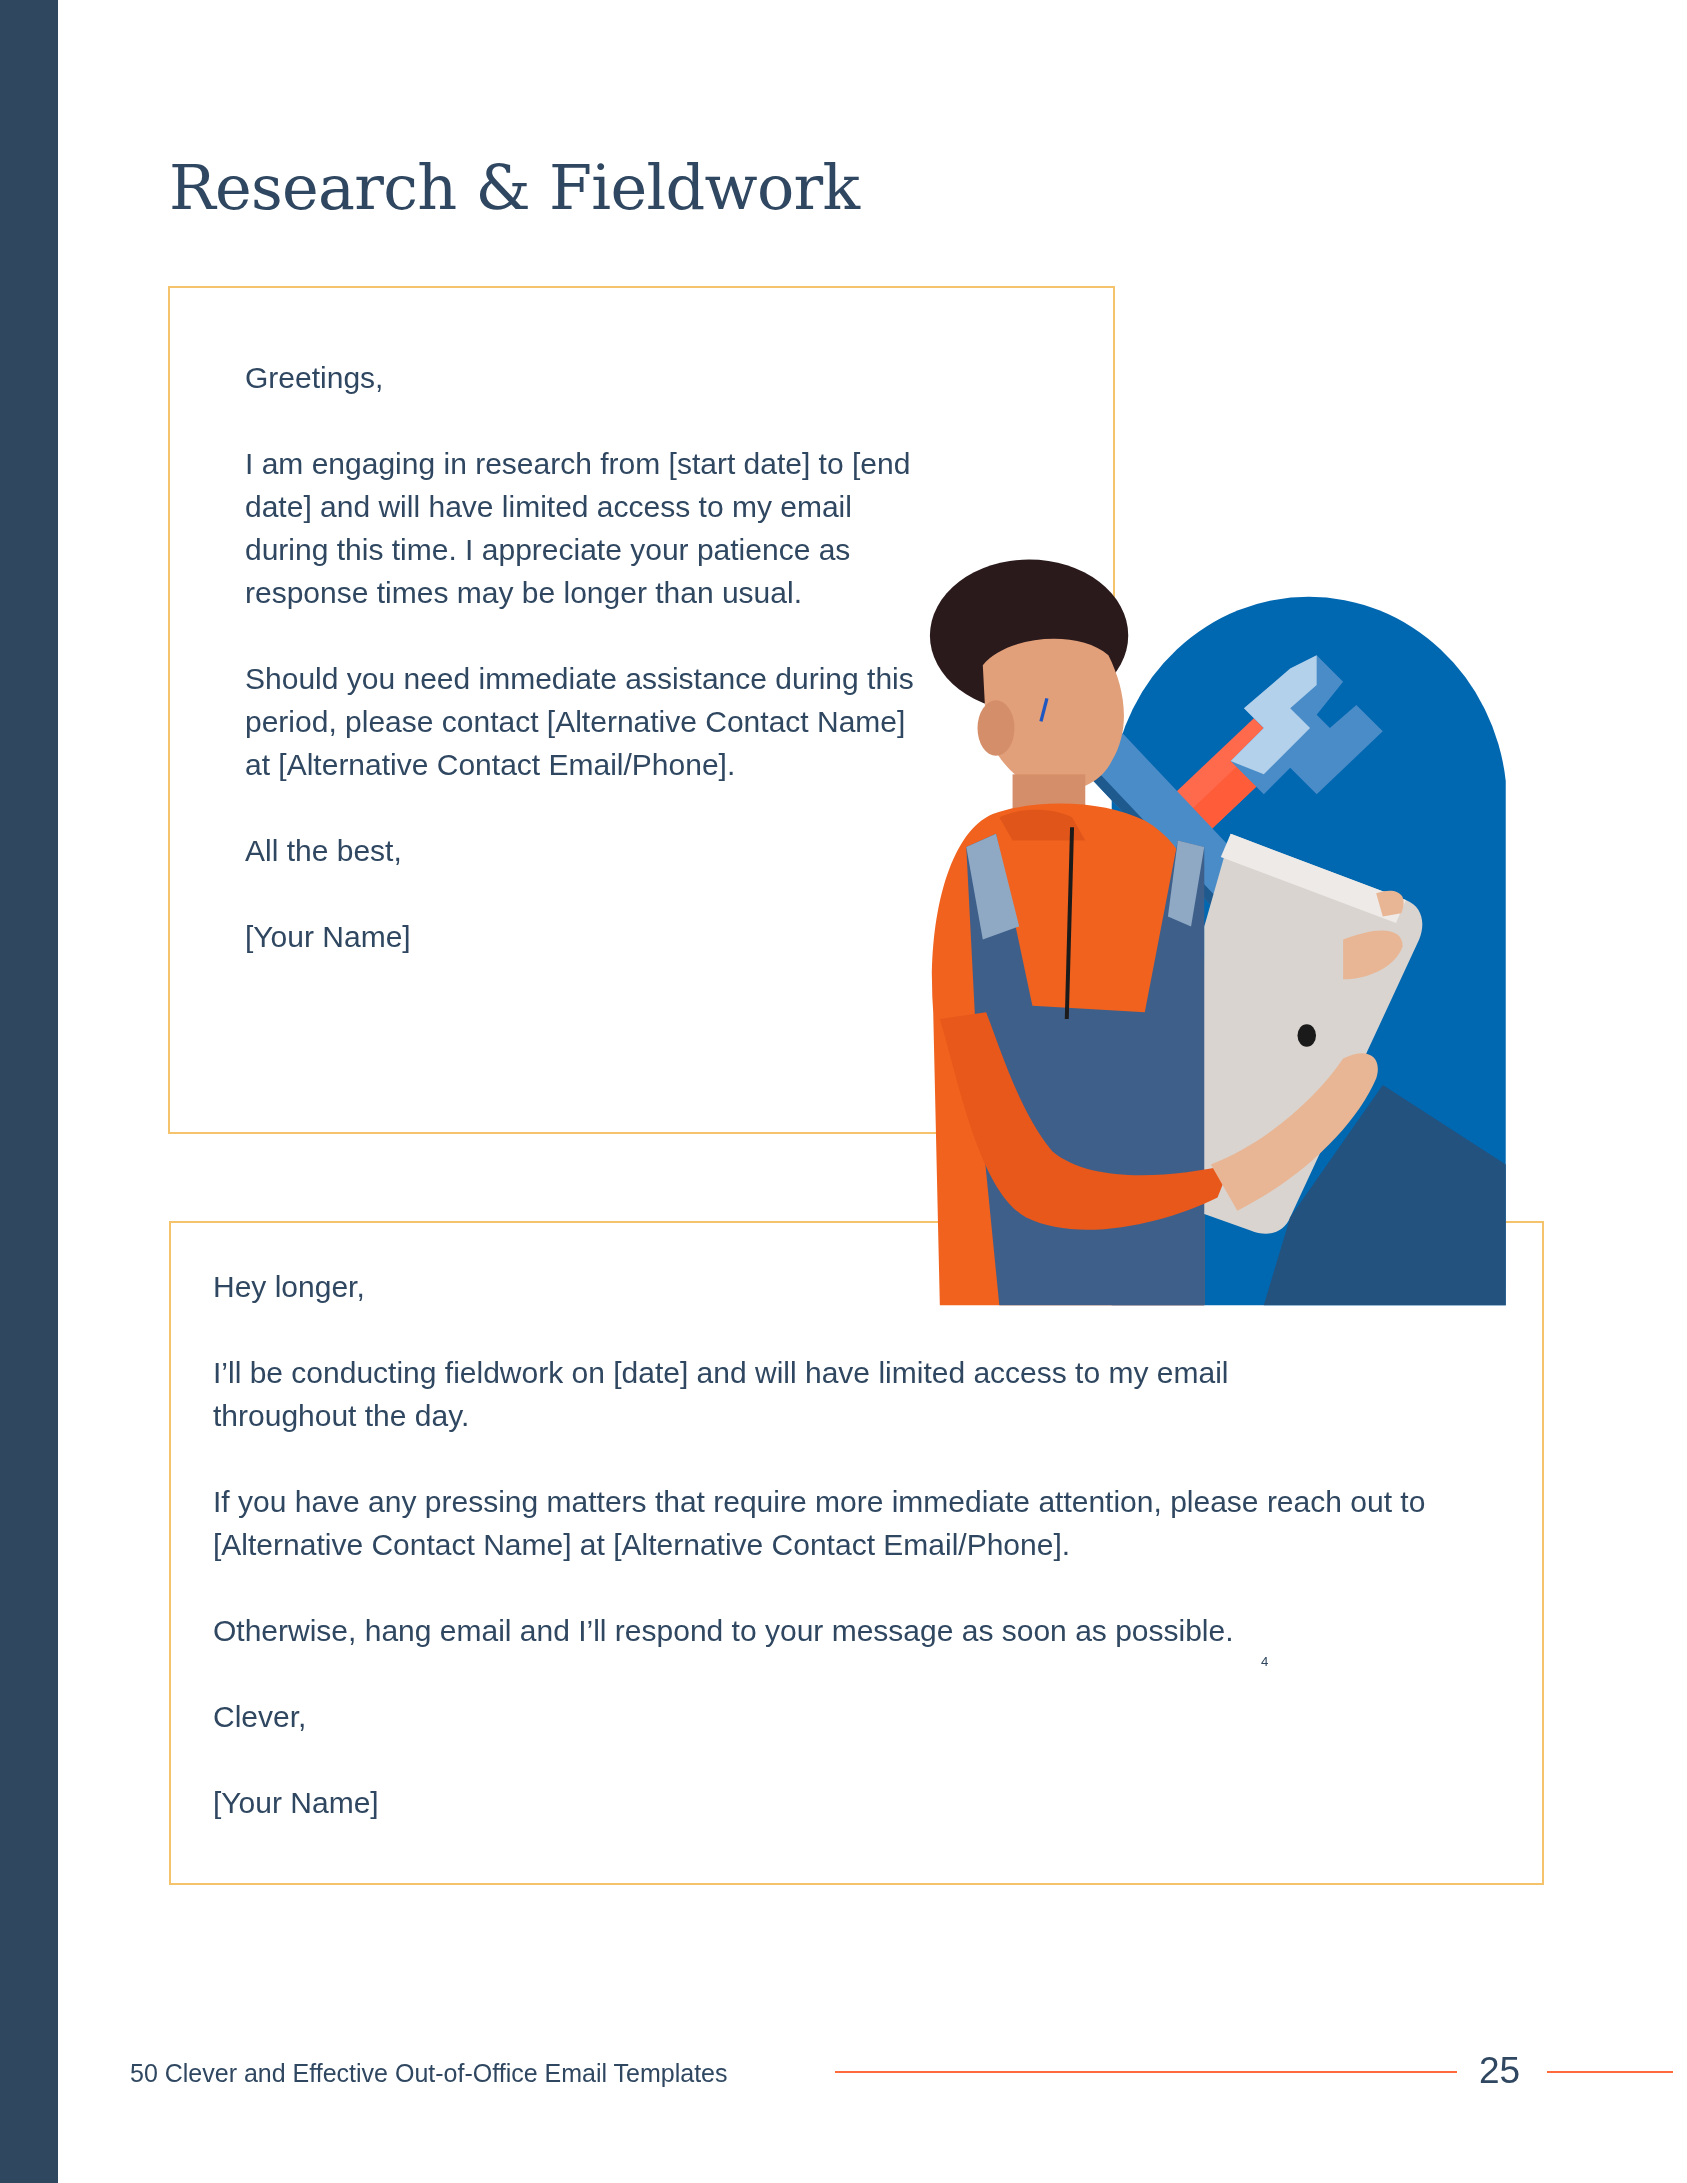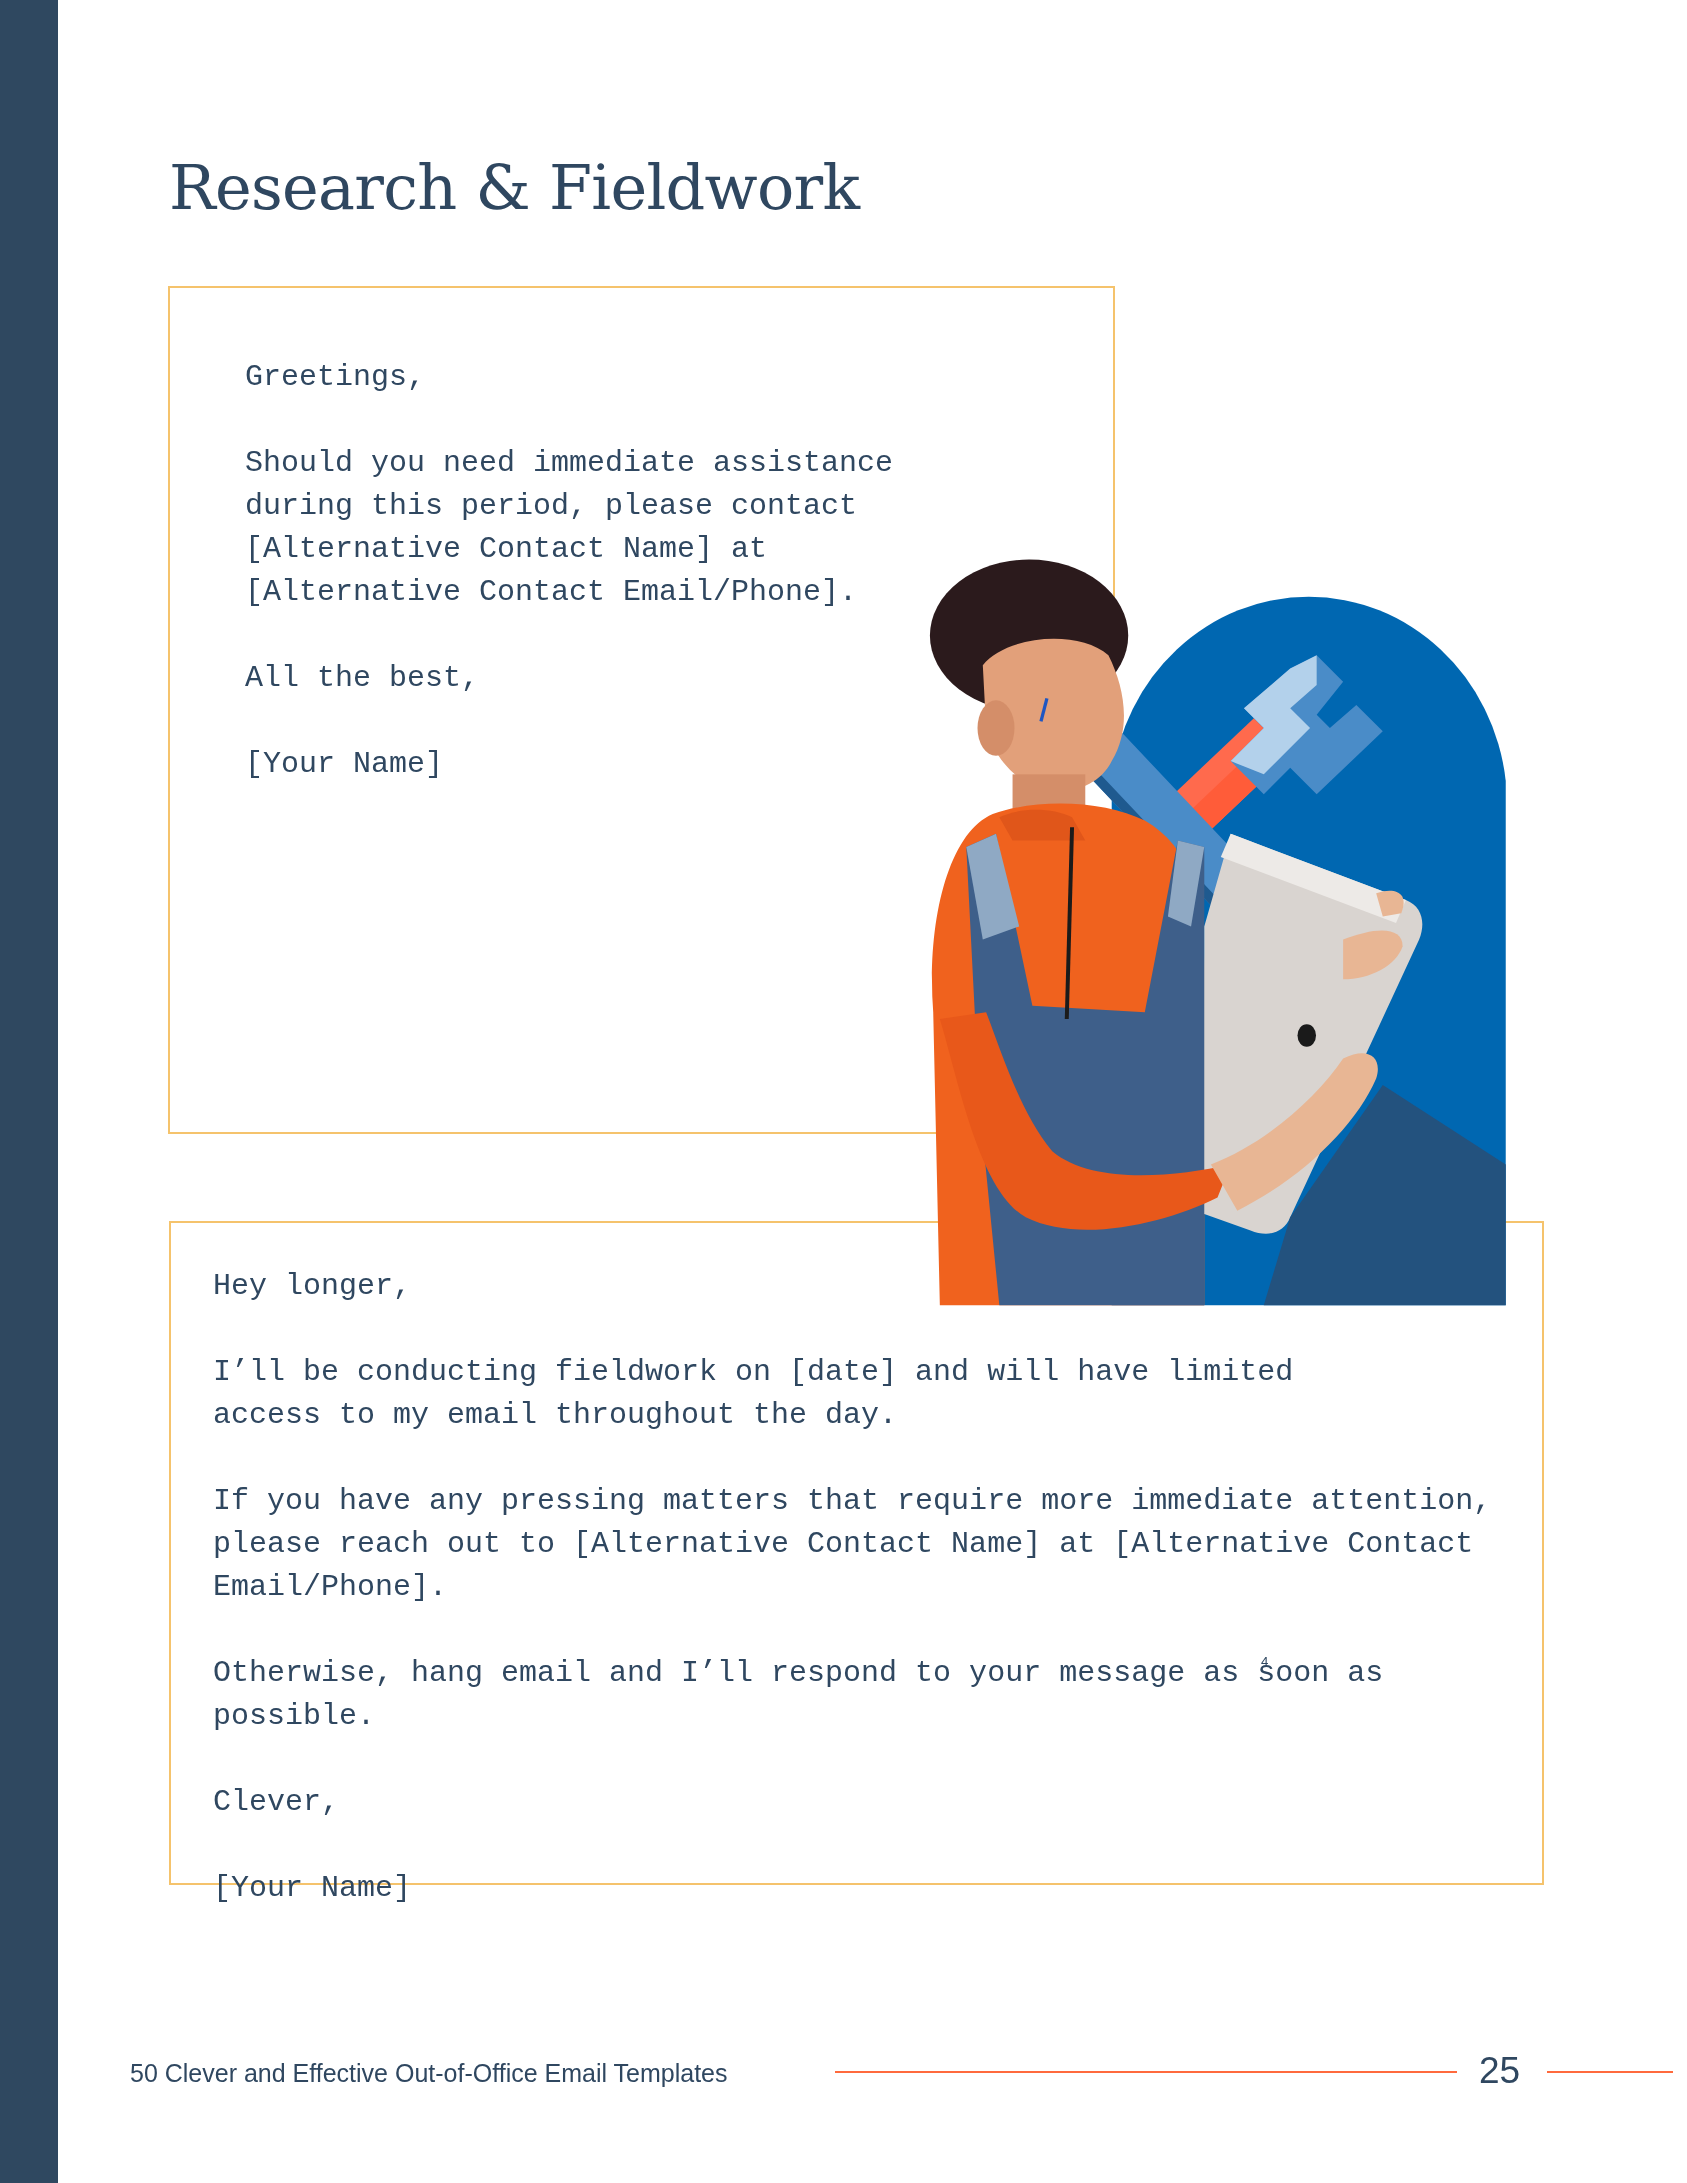"Greetings," .body-text p { font-family: Liberation Mono, monospace -> none }
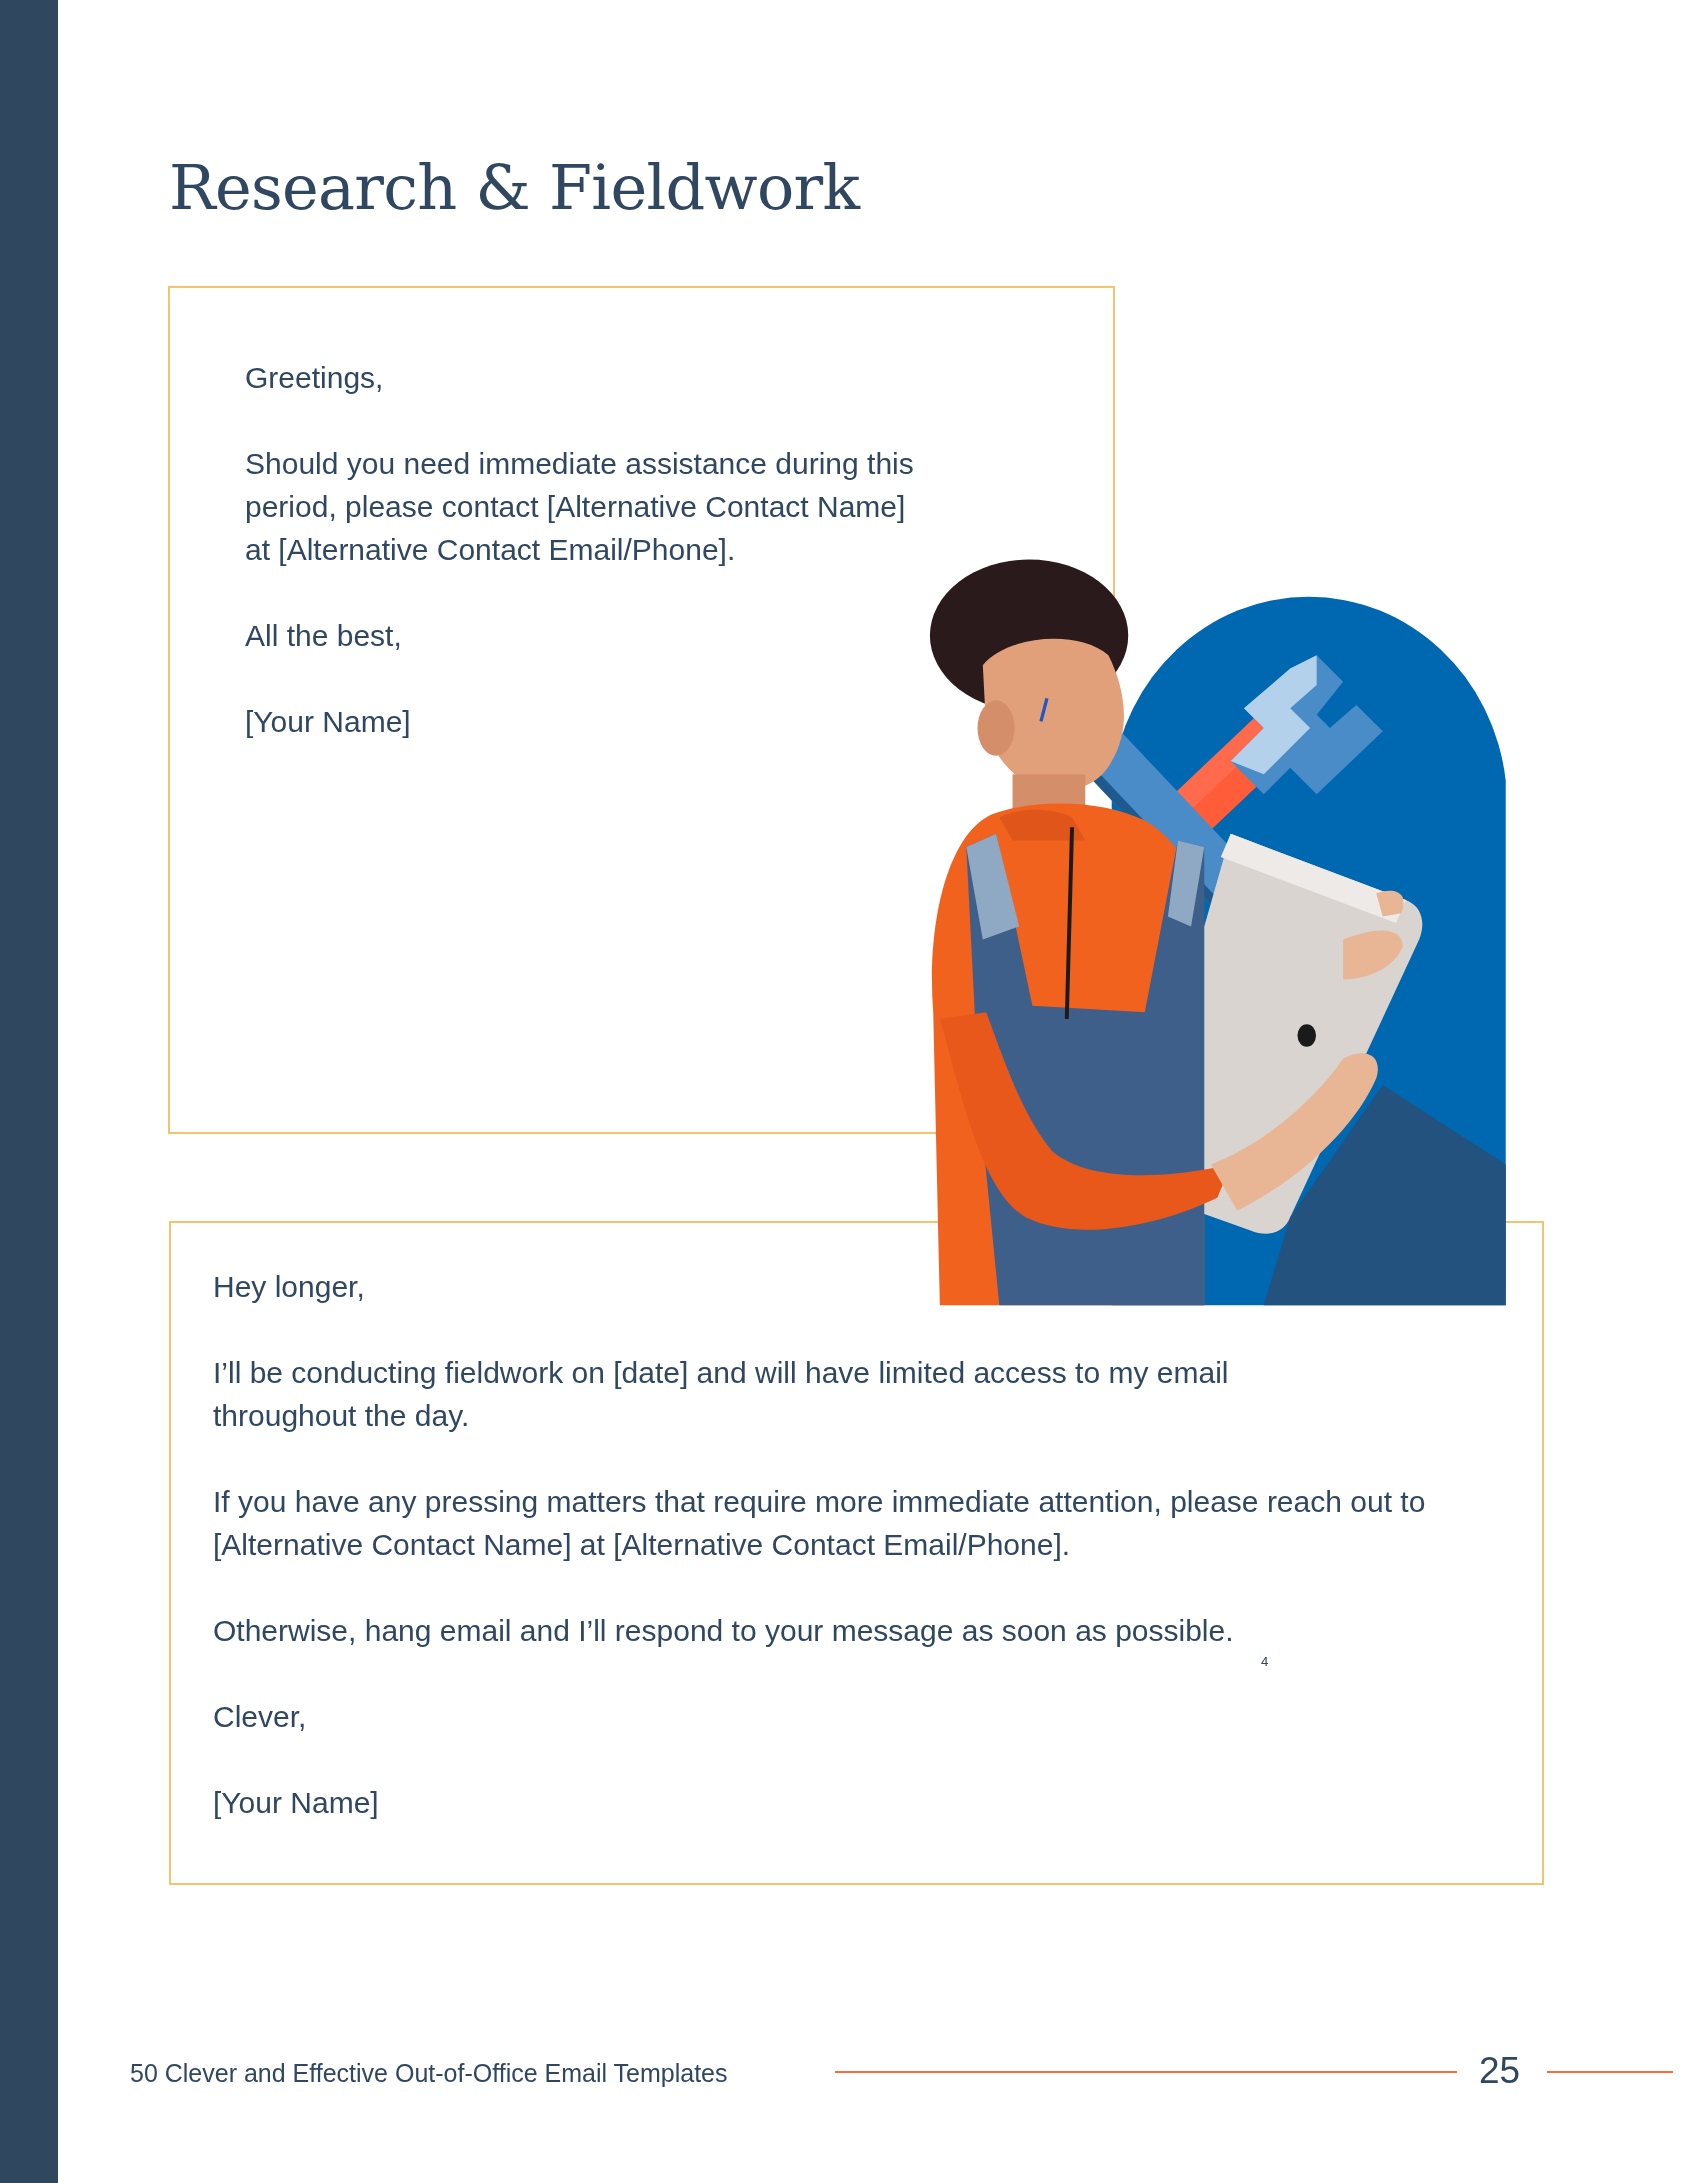"I am engaging in research" p { html: none -> <p>I am engaging in research from [start date] to [end date] and will have limited access to my email during this time. I appreciate your patience as response times may be longer than usual.</p> }
